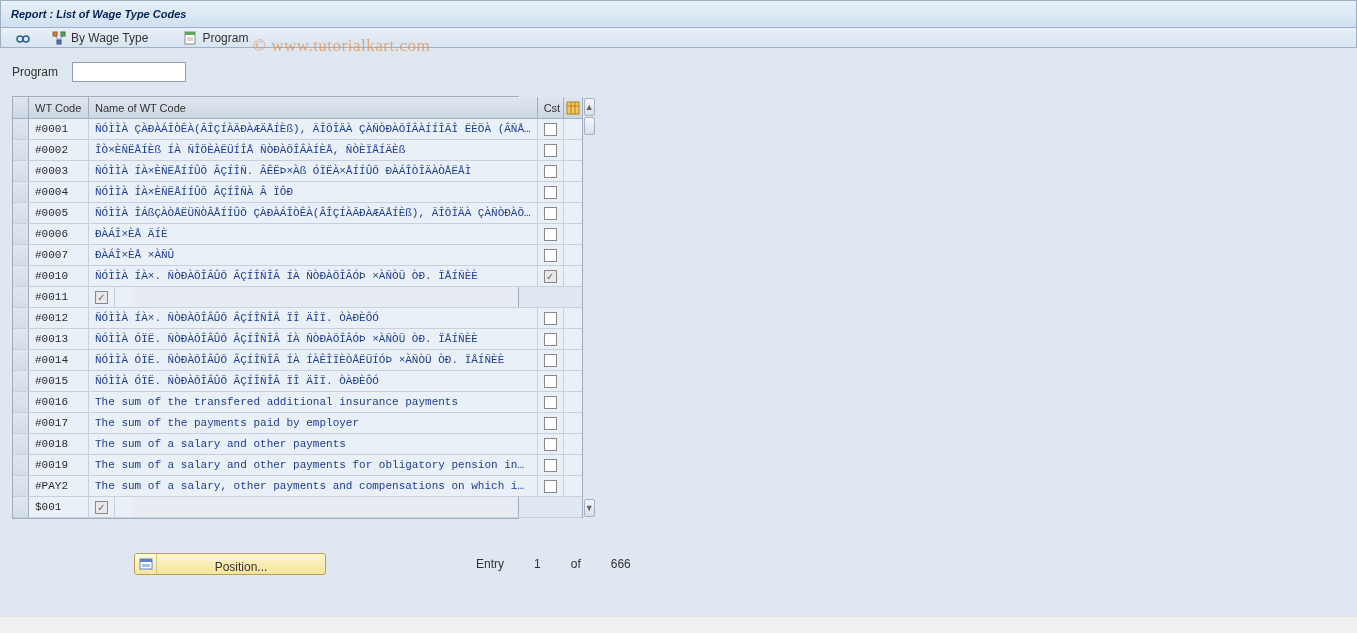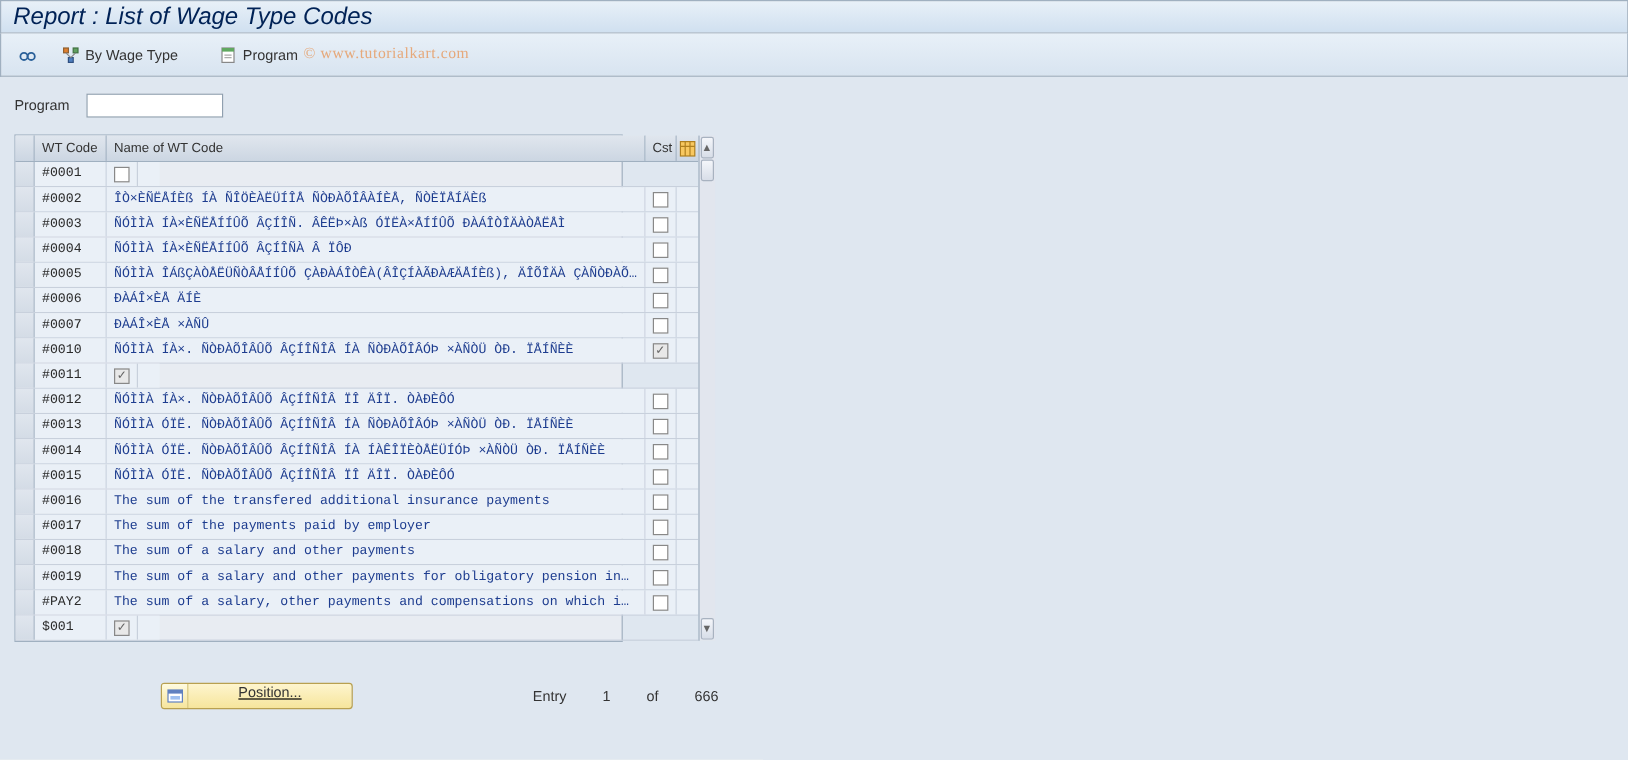"Report : List of Wage" .title-text { font-size: 20px -> 11px; font-weight: normal -> bold }
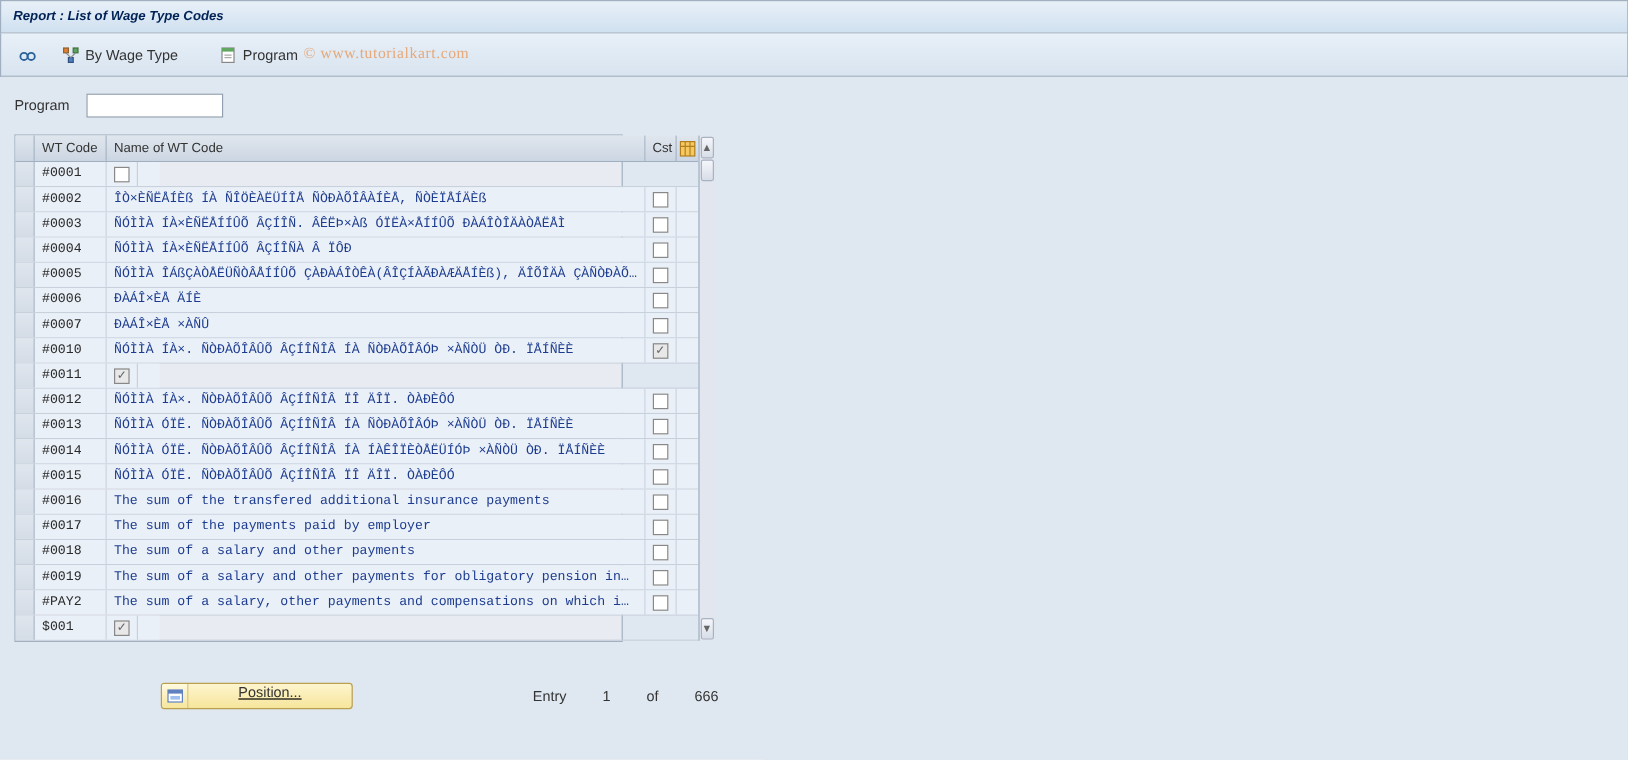"By Wage Type" .toolbar { height: 36px -> 20px }
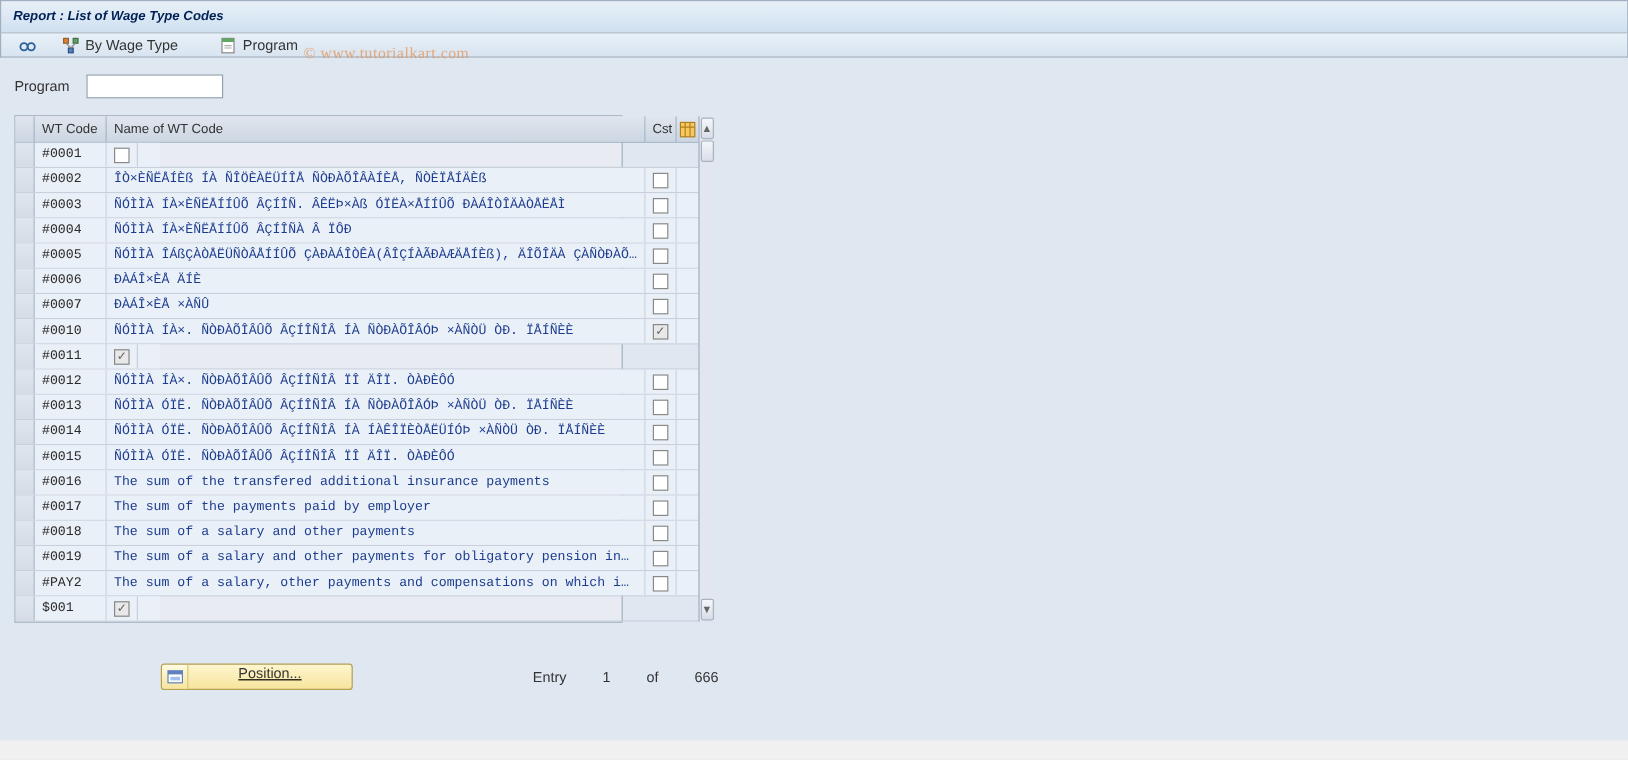"© www.tutorialkart.com" .watermark { font-size: 13px -> 17px }
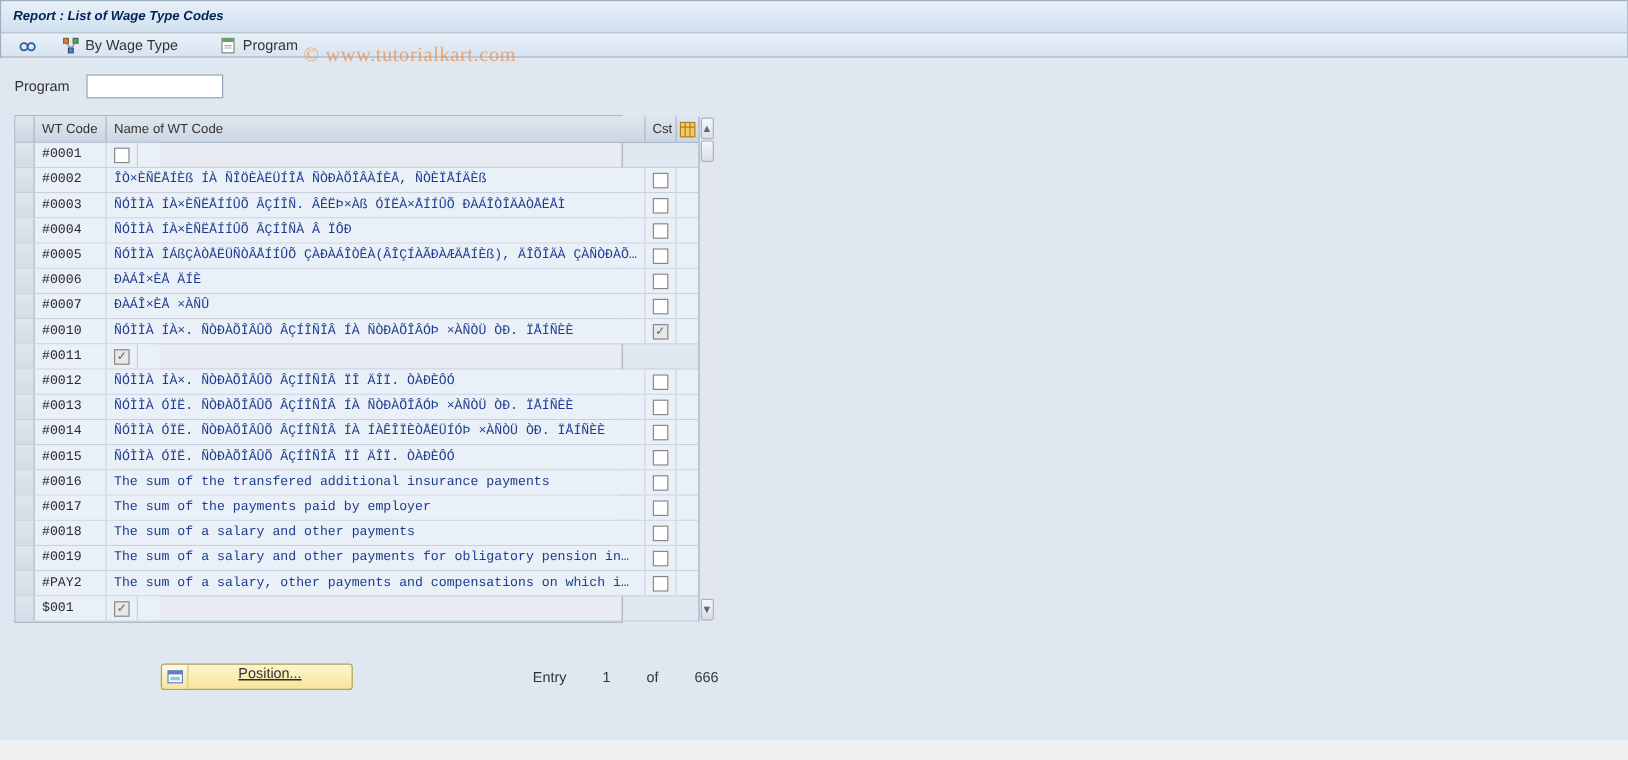"ÑÓÌÌÀ ÇÀÐÀÁÎÒÊÀ(ÂÎÇÍÀÃÐÀÆÄÅÍÈß), ÄÎÕÎÄÀ" div.td { html: none -> <div>ÑÓÌÌÀ ÇÀÐÀÁÎÒÊÀ(ÂÎÇÍÀÃÐÀÆÄÅÍÈß), ÄÎÕÎÄÀ ÇÀÑÒÐÀÕÎÂÀÍÍÎÃÎ ËÈÖÀ (ÂÑÅ…</div> }
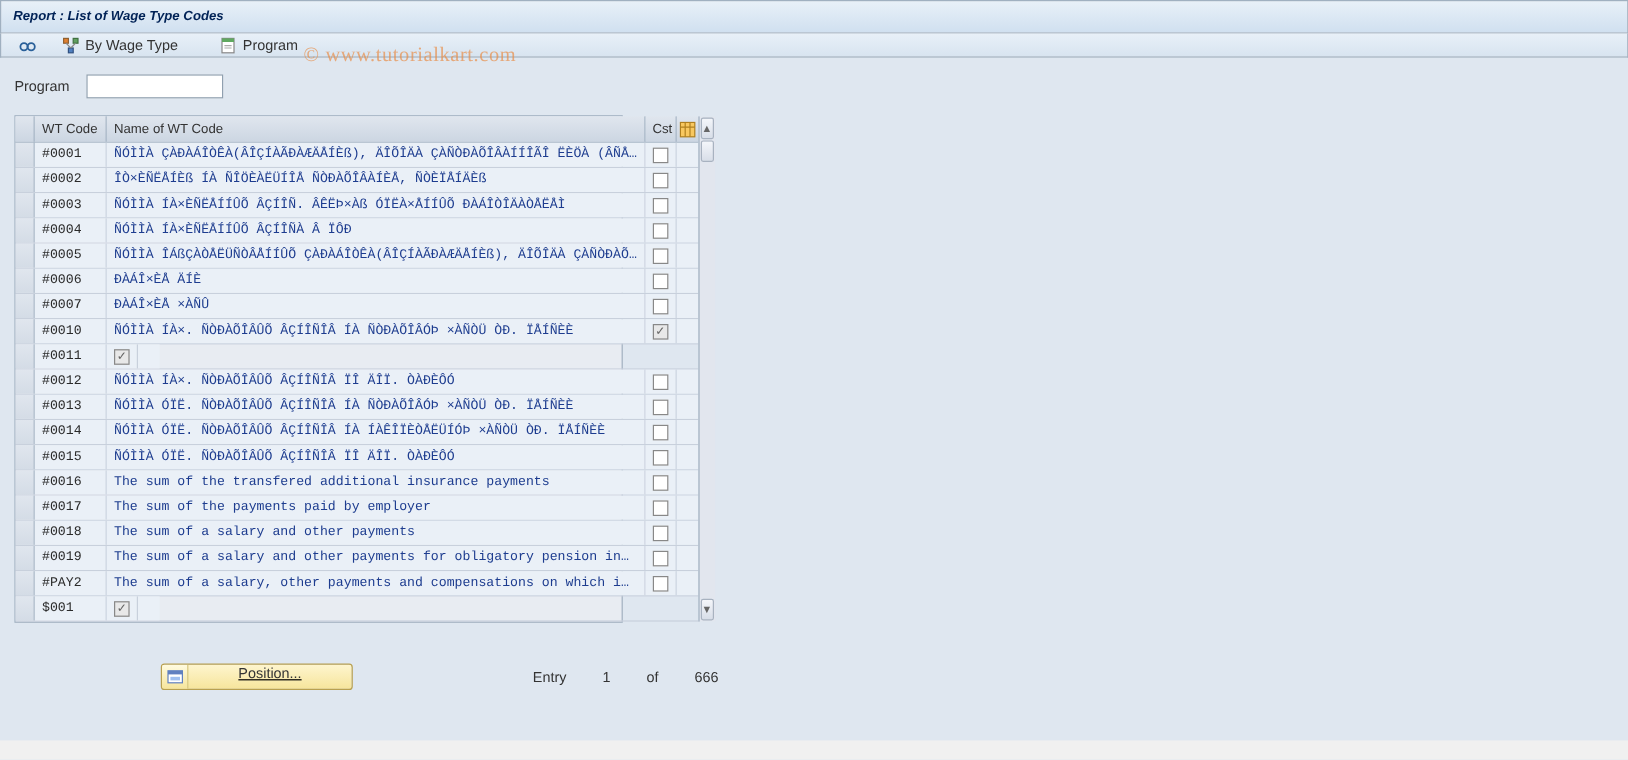"Position..." .position-btn { align-items: flex-start -> flex-end; text-decoration: underline -> none; width: 160px -> 192px }
